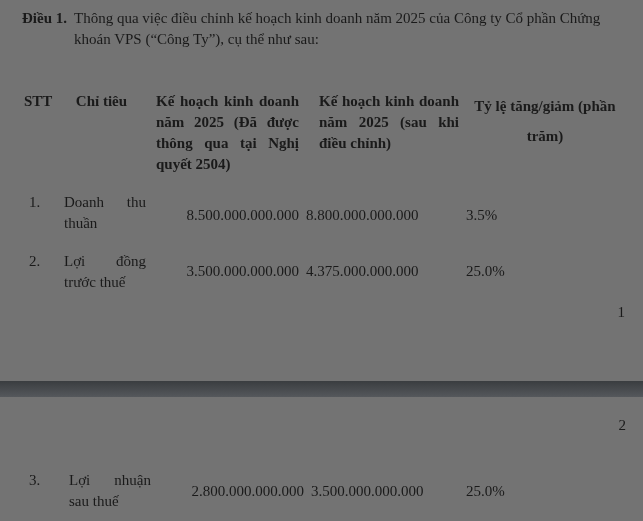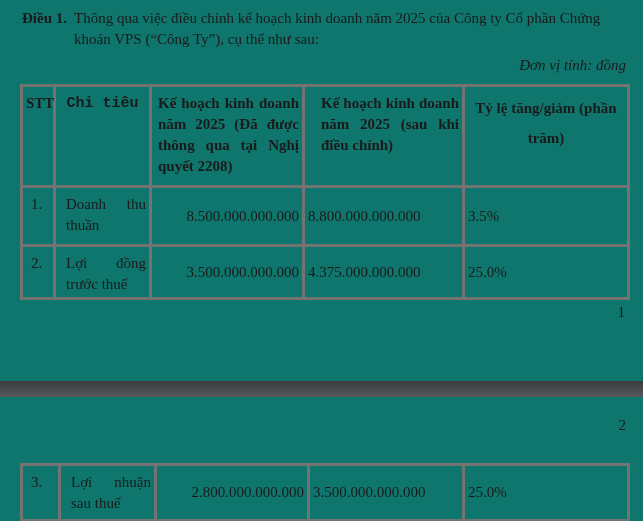"Điều 1." .page { background: #0f766e -> #737373 }
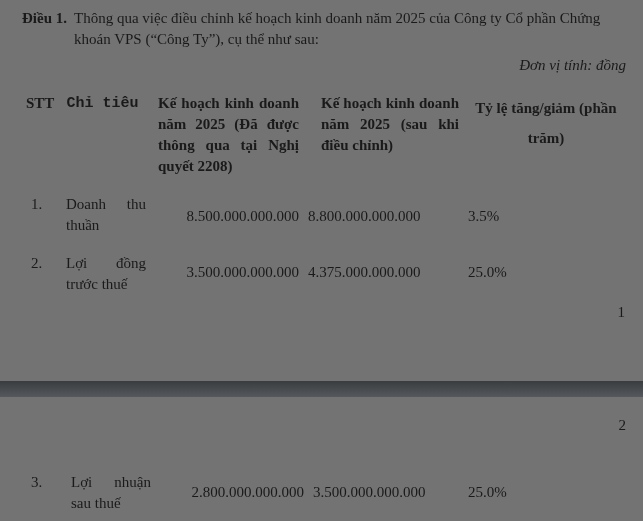"Đơn vị tính: đồng" div.unit { html: <div>Đơn vị tính: đồng</div> -> none }
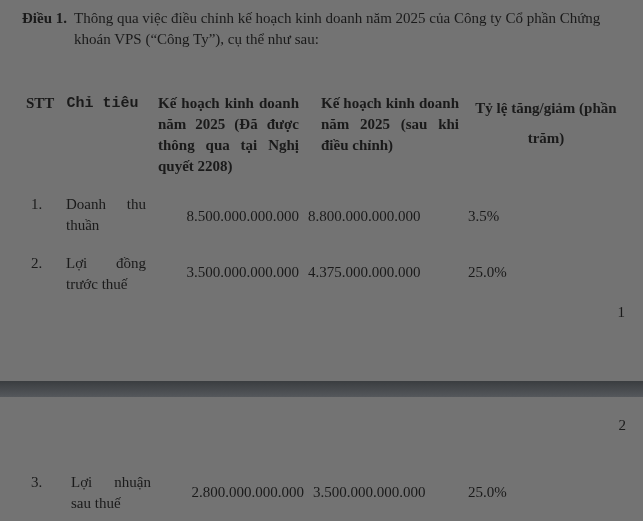"STT" table.plan td, table.plan th { border: 3px solid #737373 -> 1px solid #737373 }
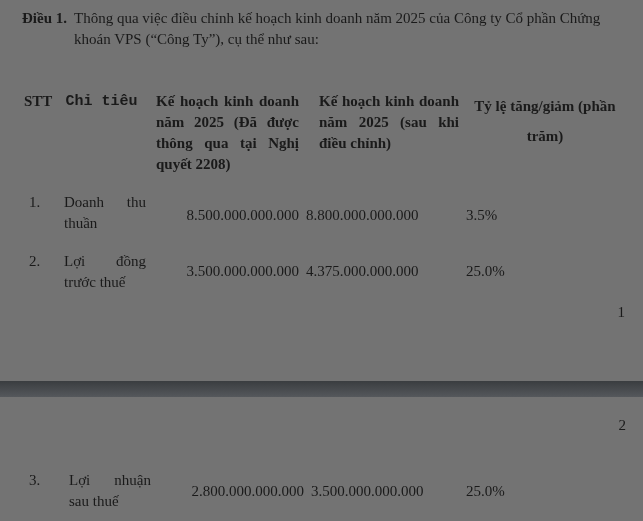"Chỉ tiêu" th.chitieu { font-family: Liberation Mono, monospace -> none }
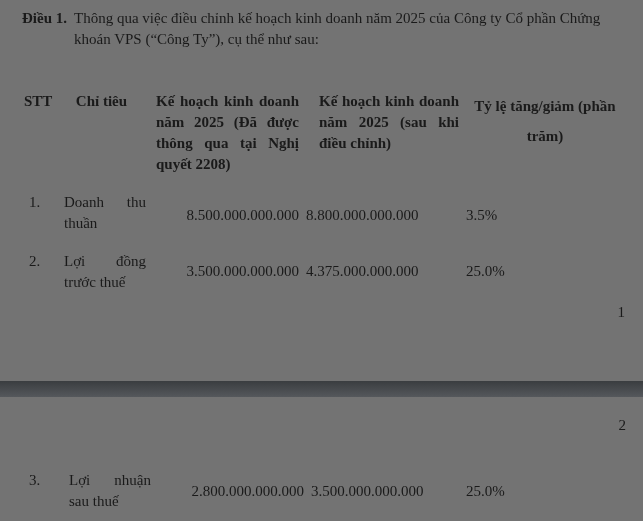"Kế hoạch kinh doanh năm 2025 (Đã" th.justify { text: 2208 -> 2504 }
